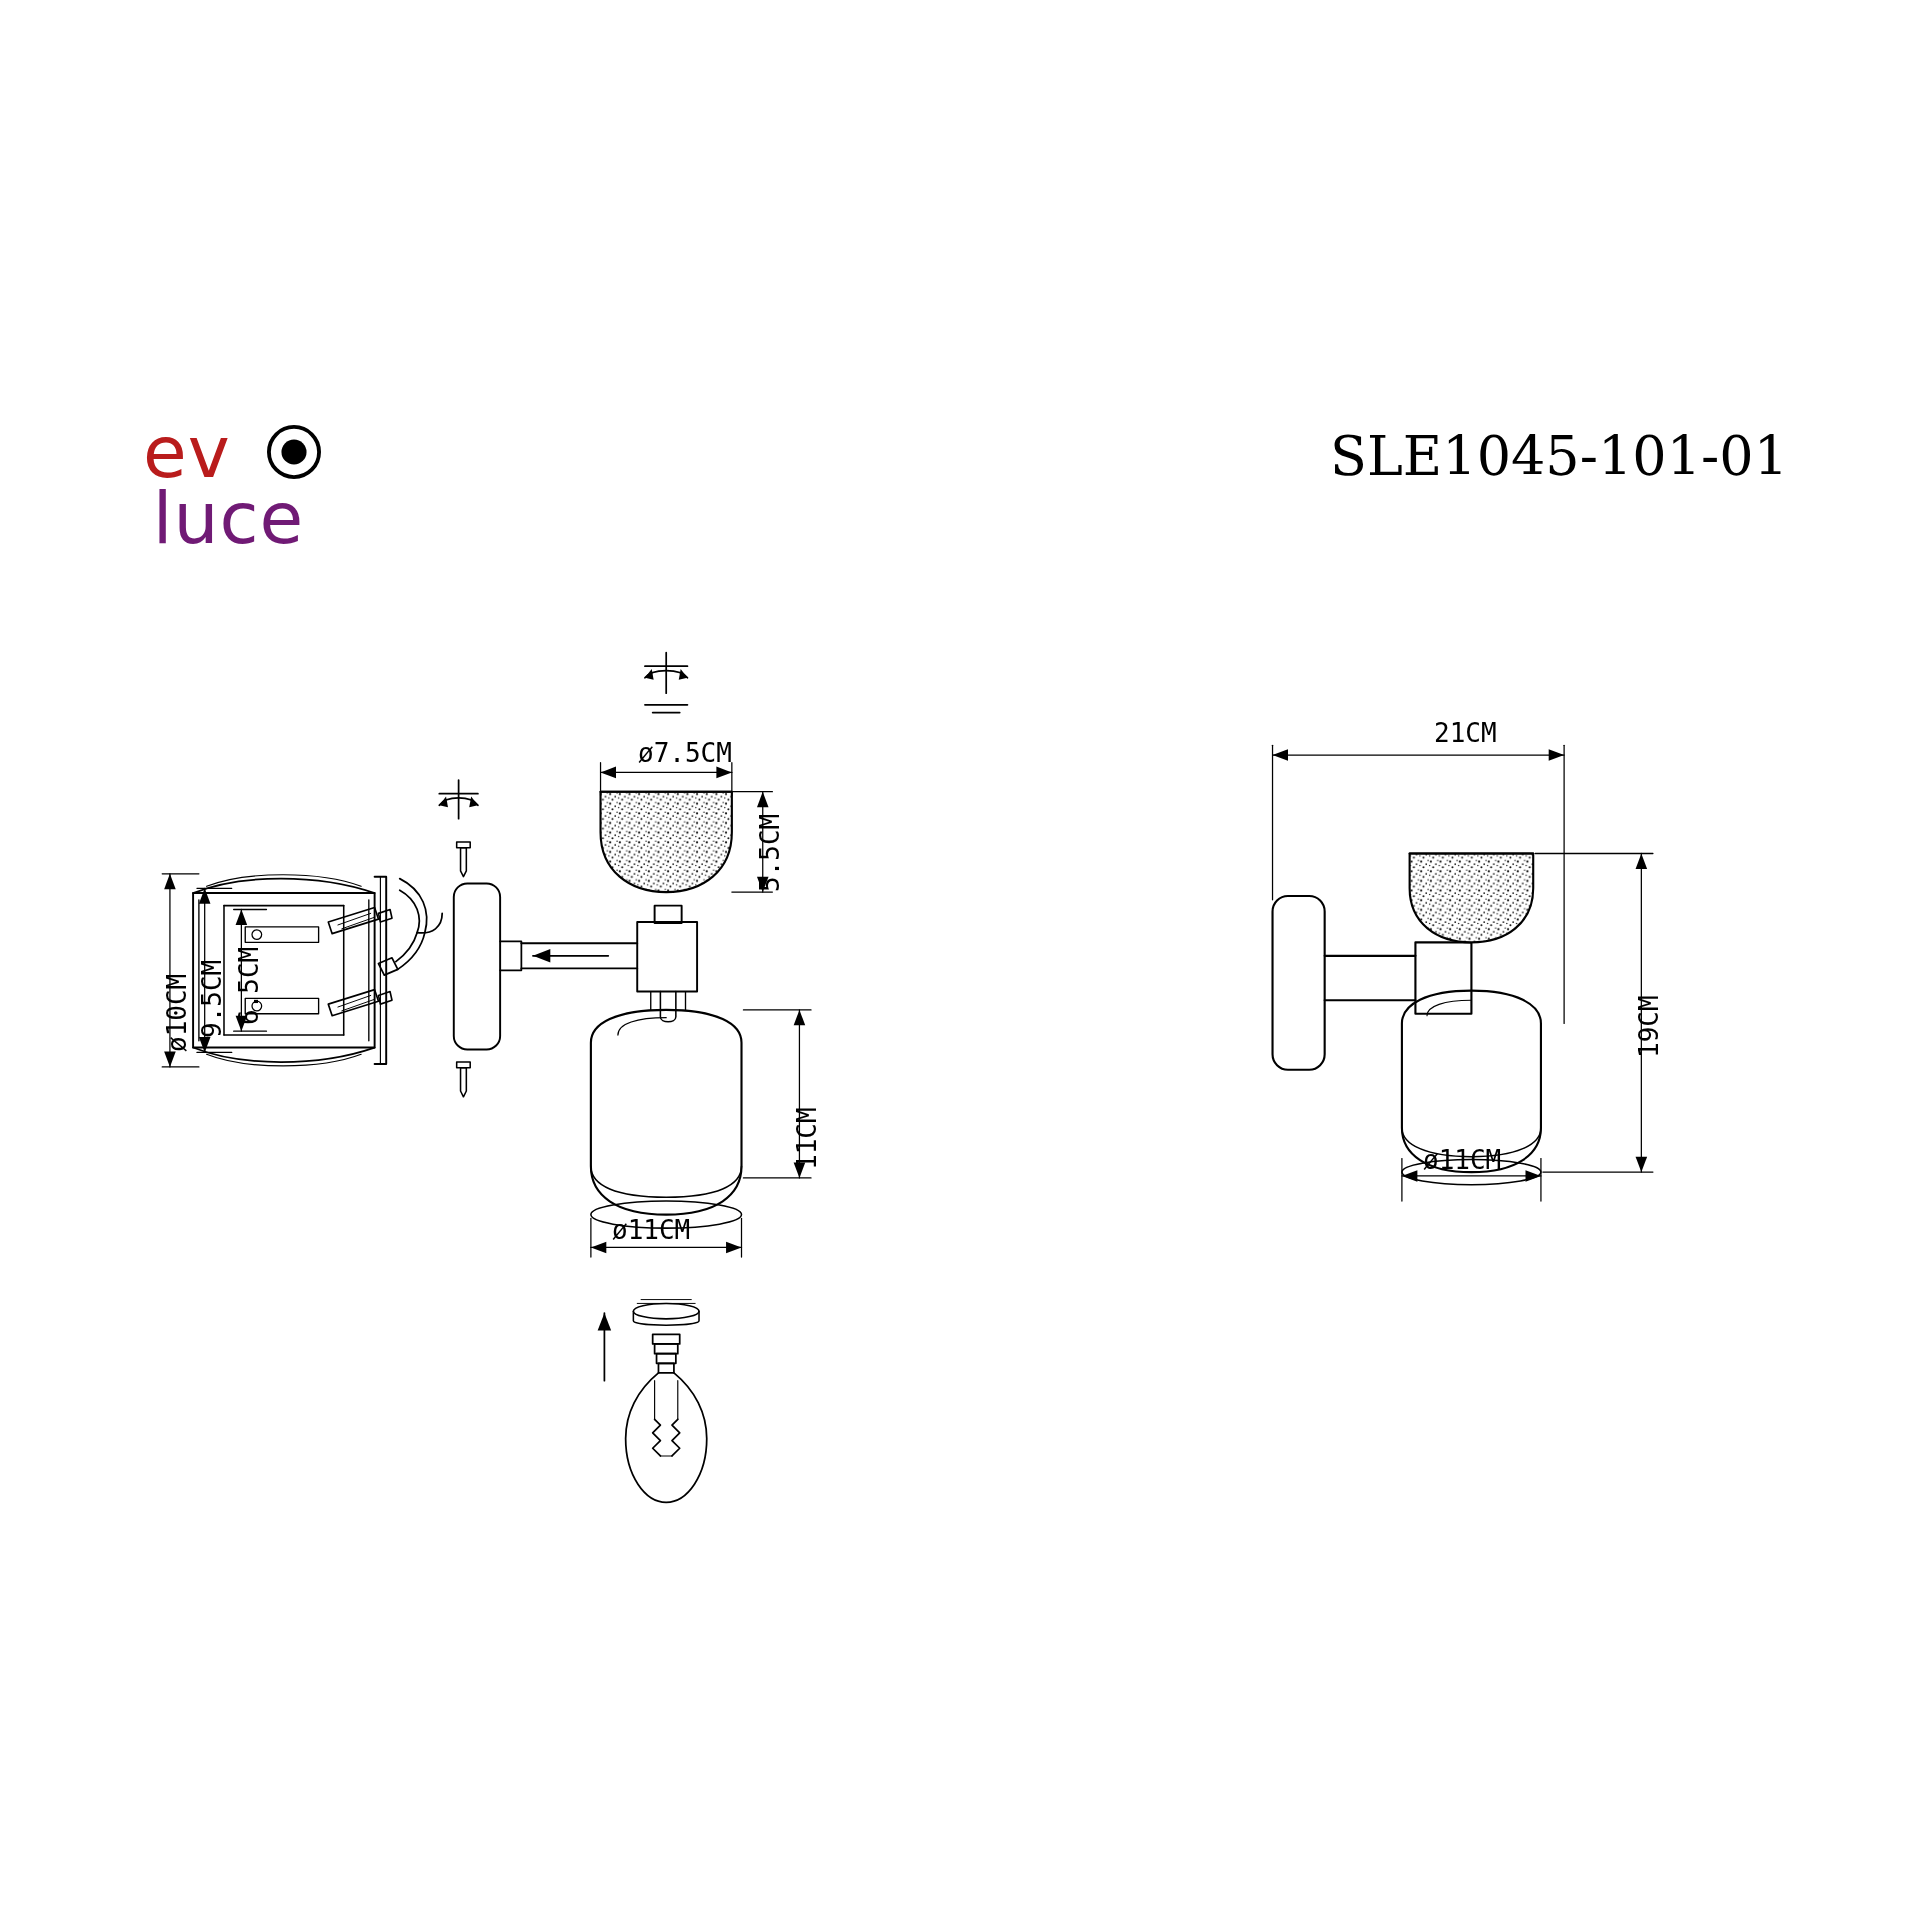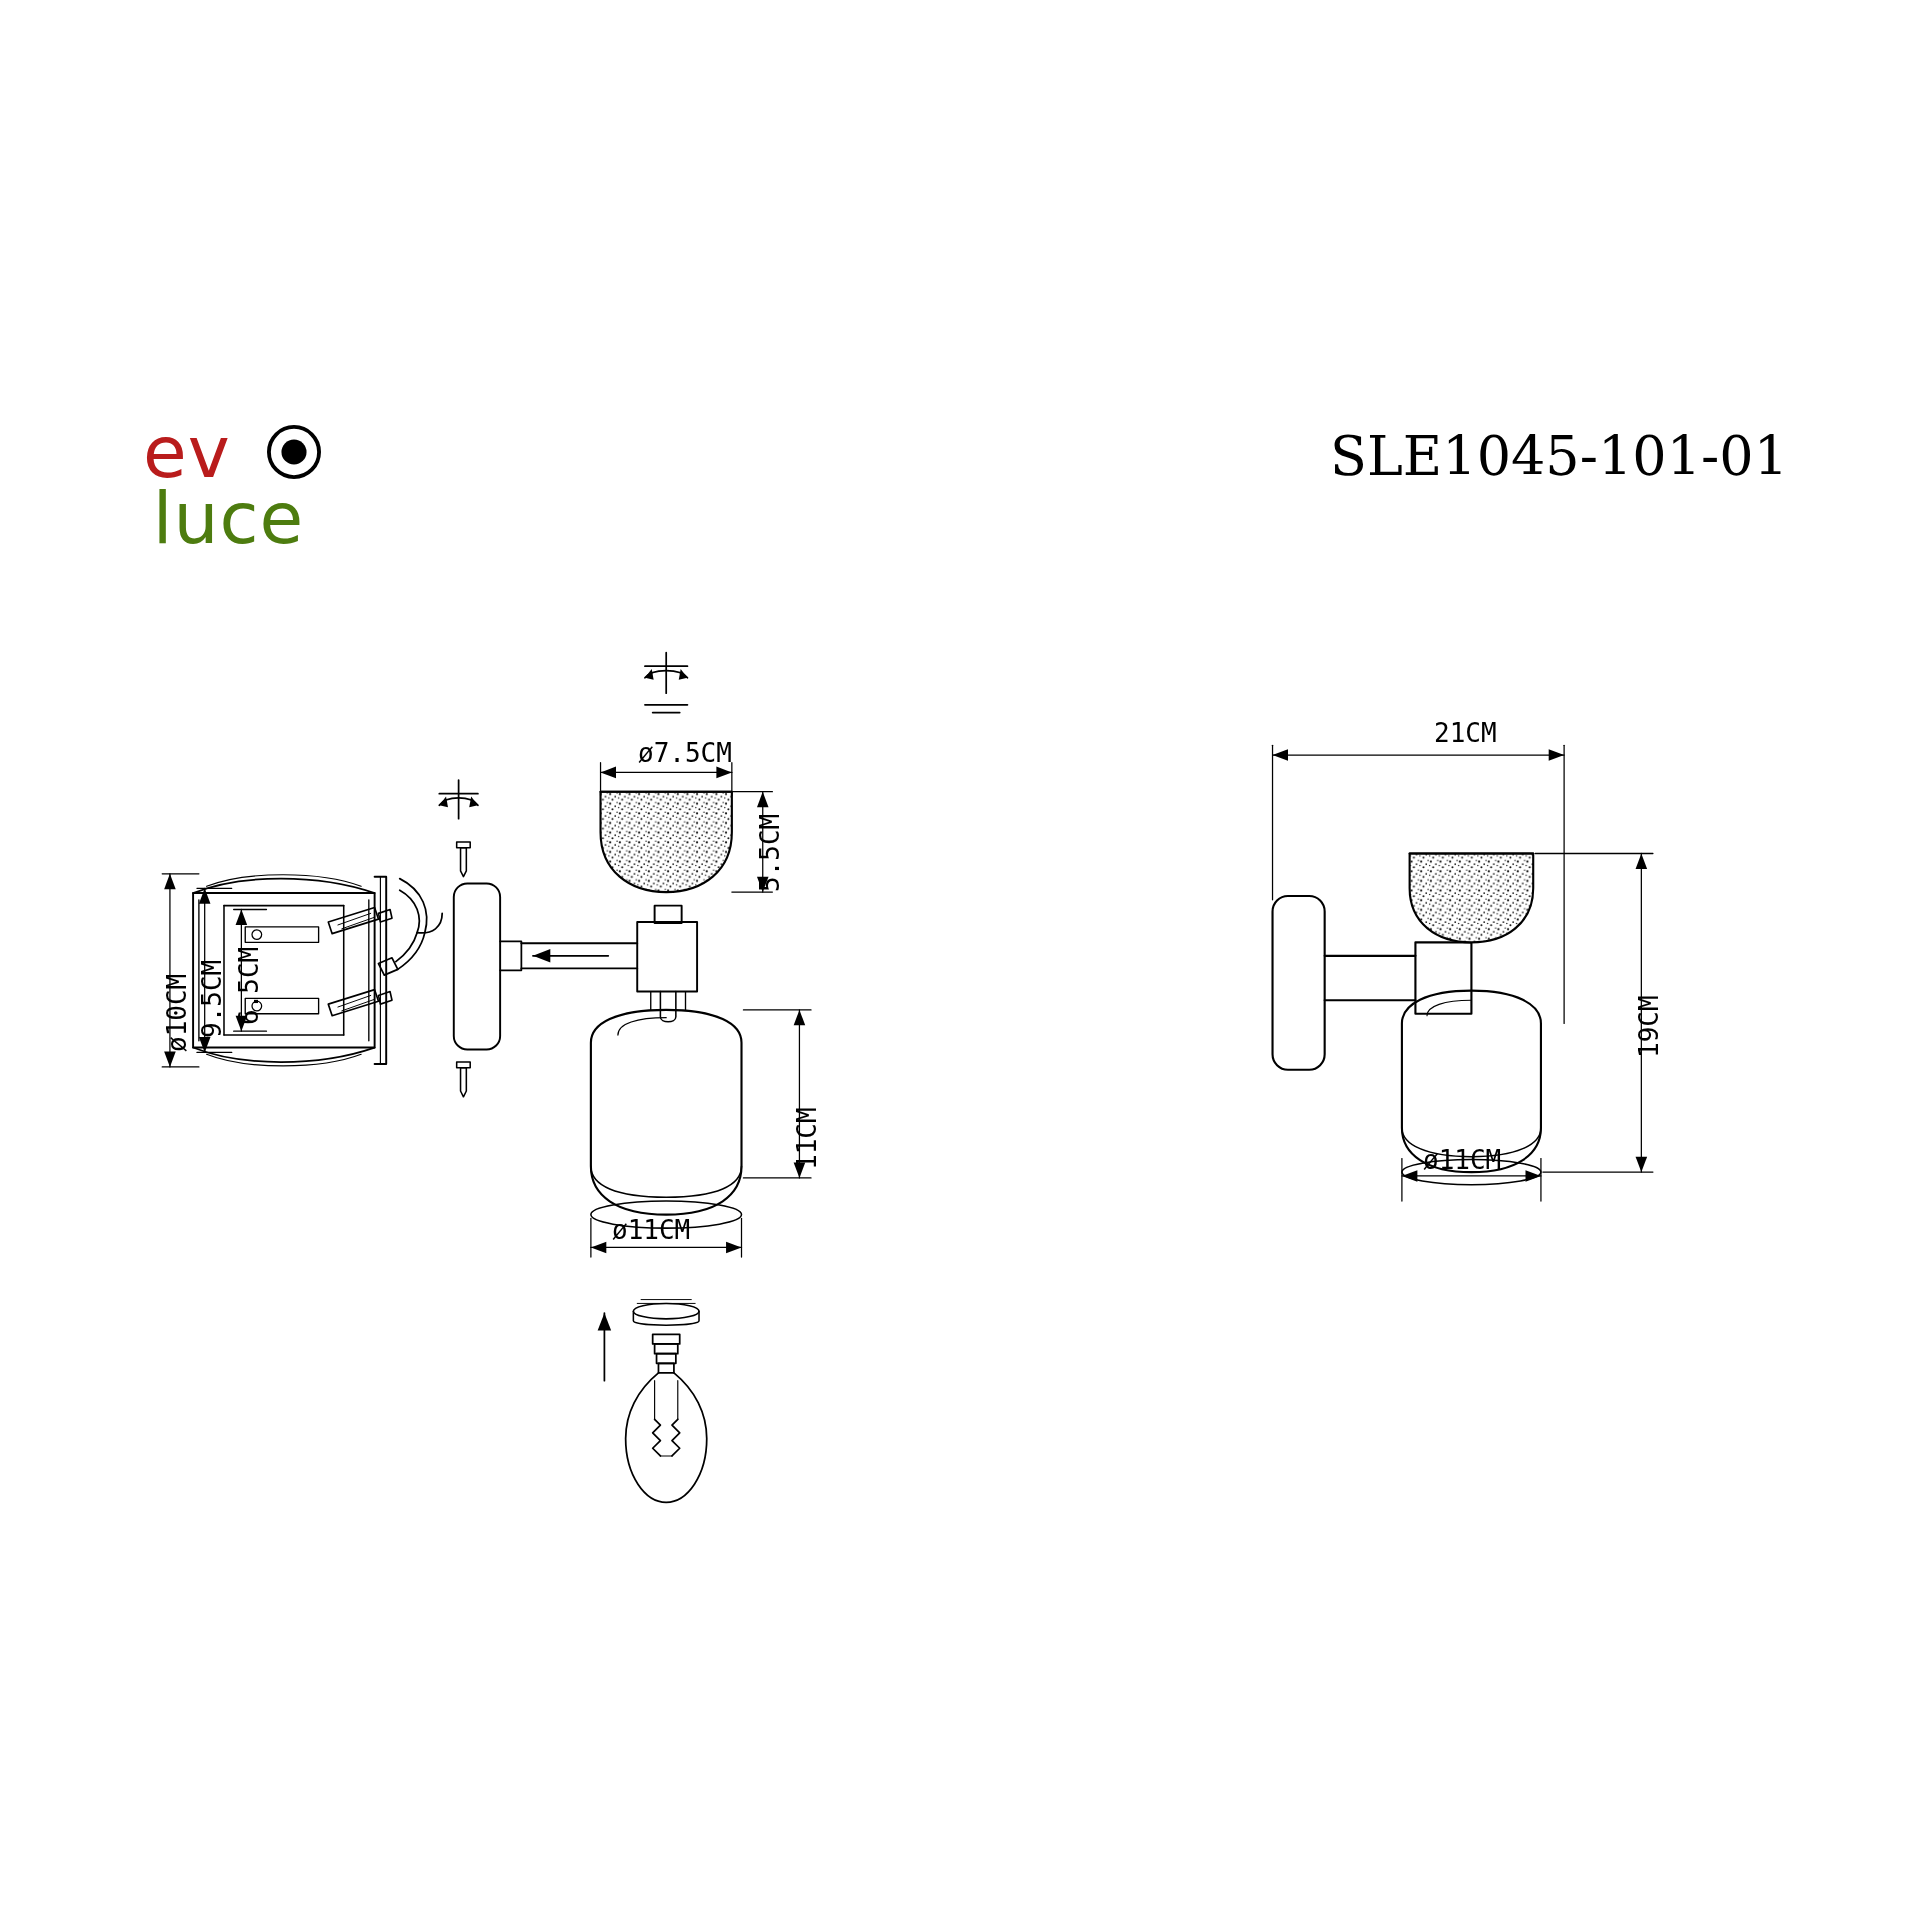"luce" .logo-luce { color: #4d7c0f -> #701a75 }
